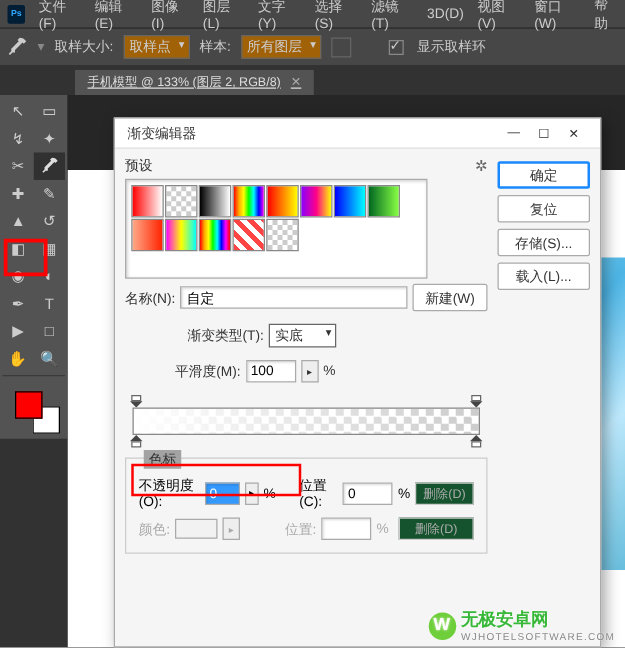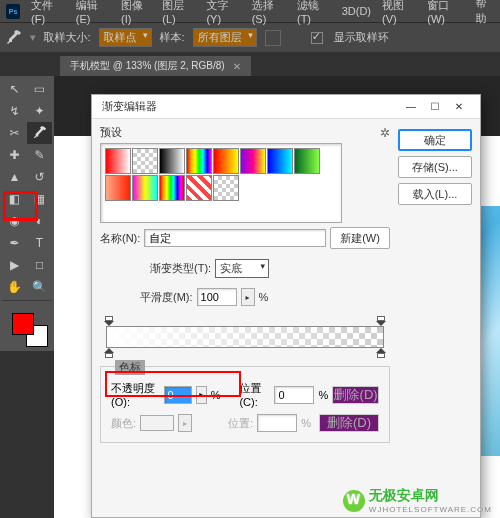"手机模型 @ 133% (图层 2," .doctab { text-decoration: none -> underline }
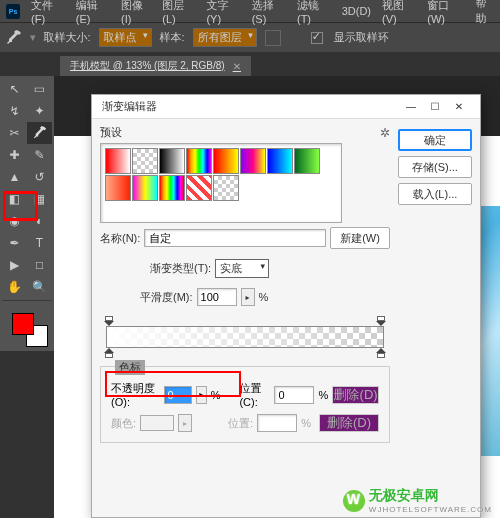"复位" div.dlg-btn { html: none -> <div>复位</div> }
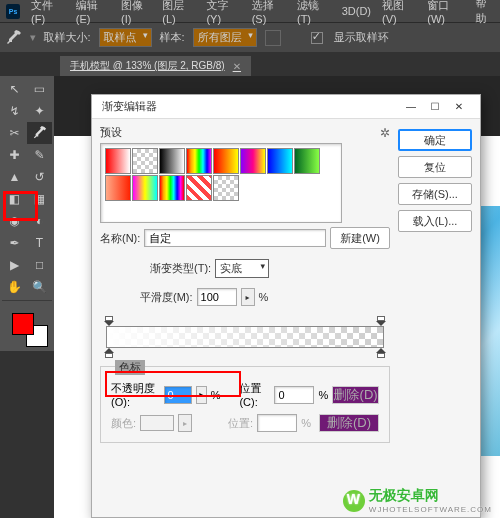"删除(D)" .del-btn { background: #701a75 -> #14532d; font-size: 13px -> 10px }
